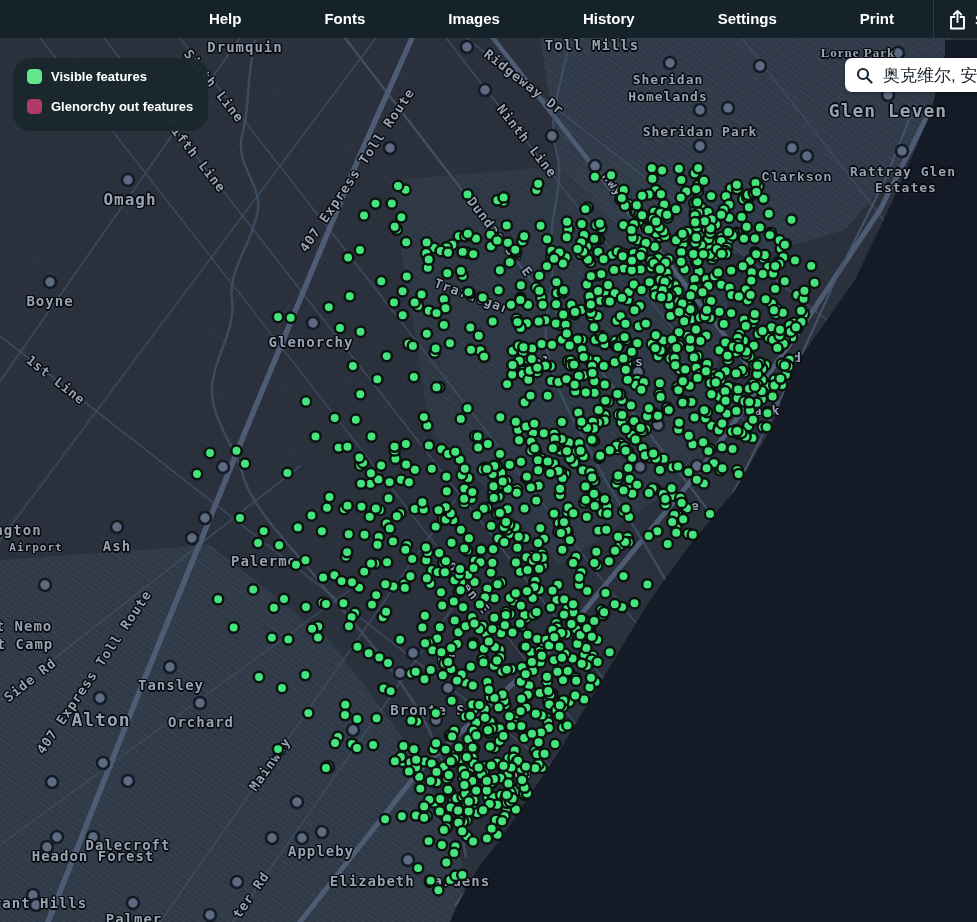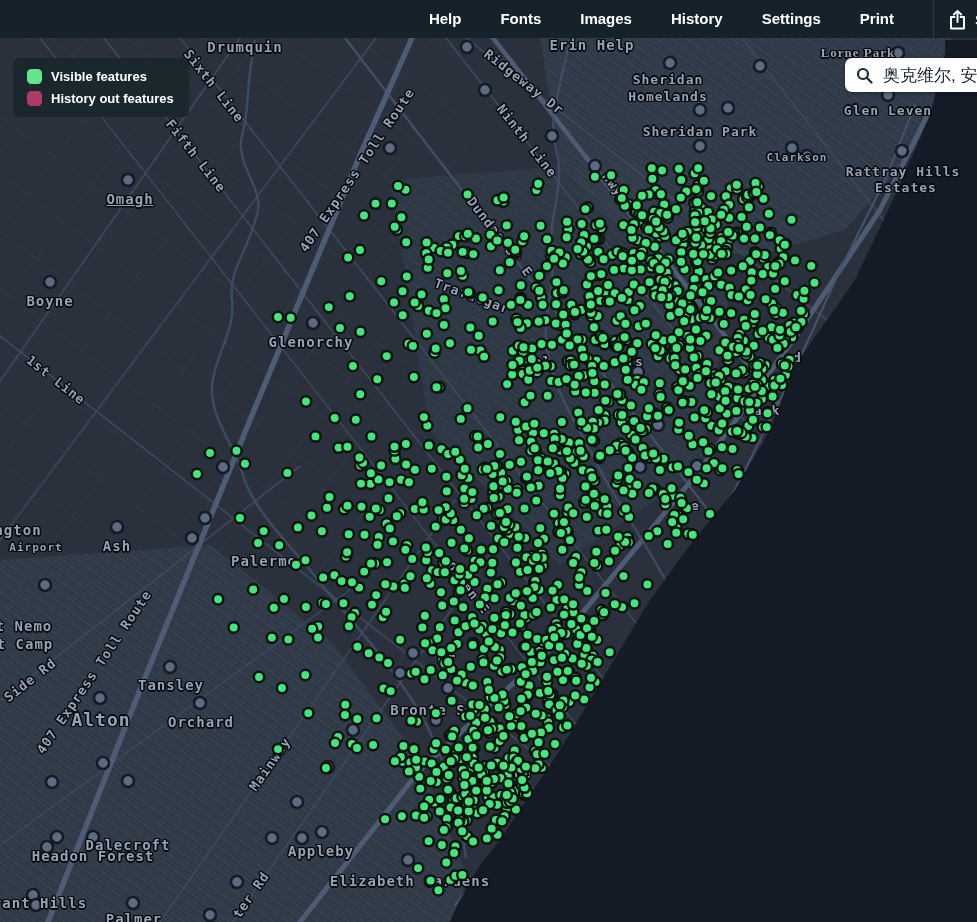"Help" div { gap: none -> 44px }
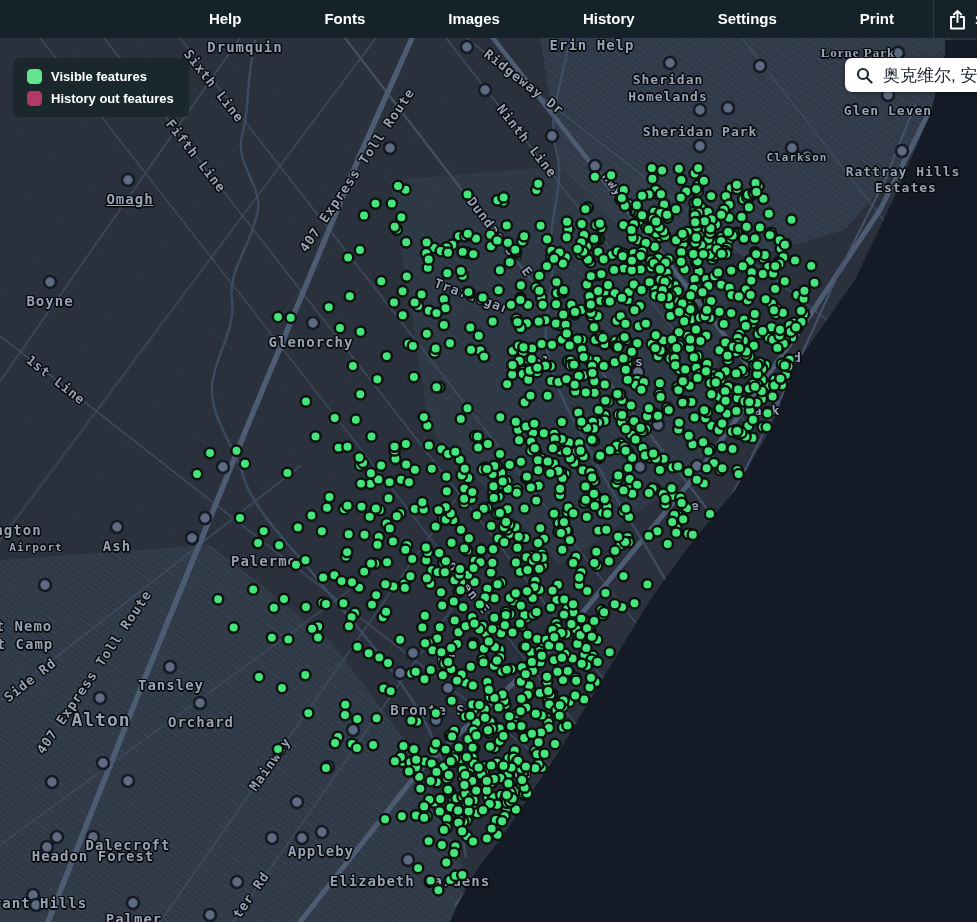"Erin Help" div.maplabel { text: Erin Help -> Toll Mills }
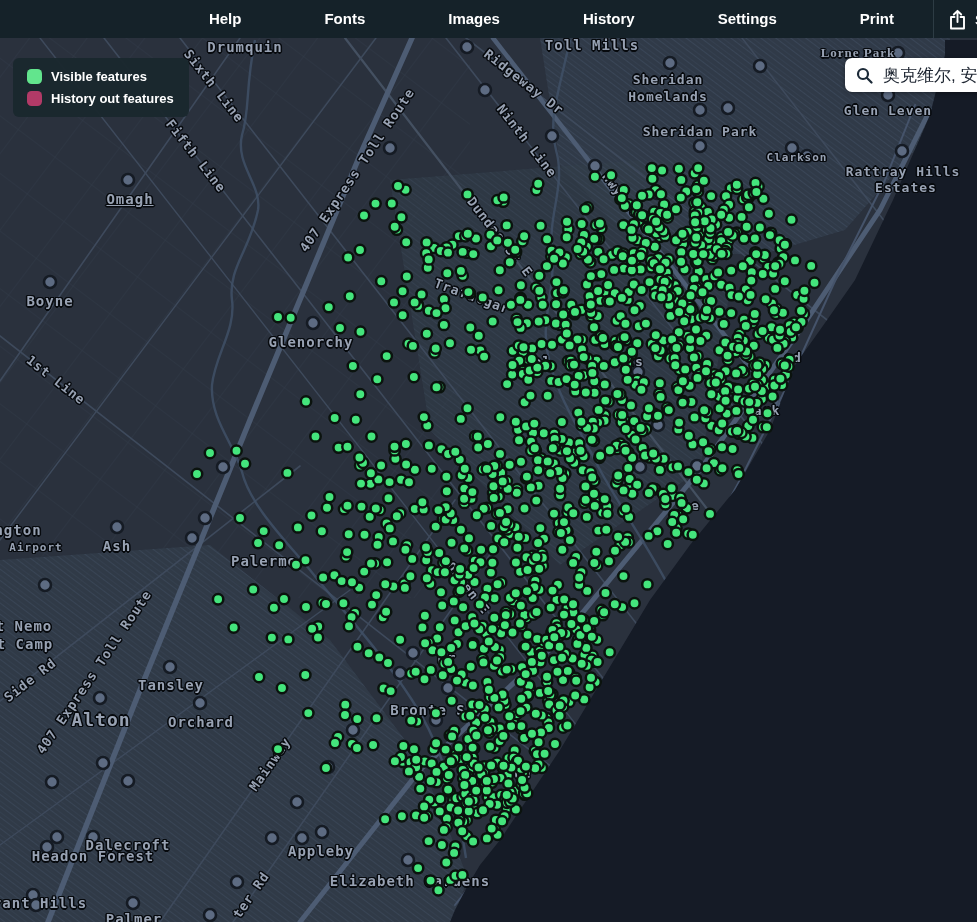"Visible features" #legend { border-radius: 6px -> 18px; gap: 7px -> 15px; padding: 11px 15px 11px 14px -> 11px 15px 17px 14px }
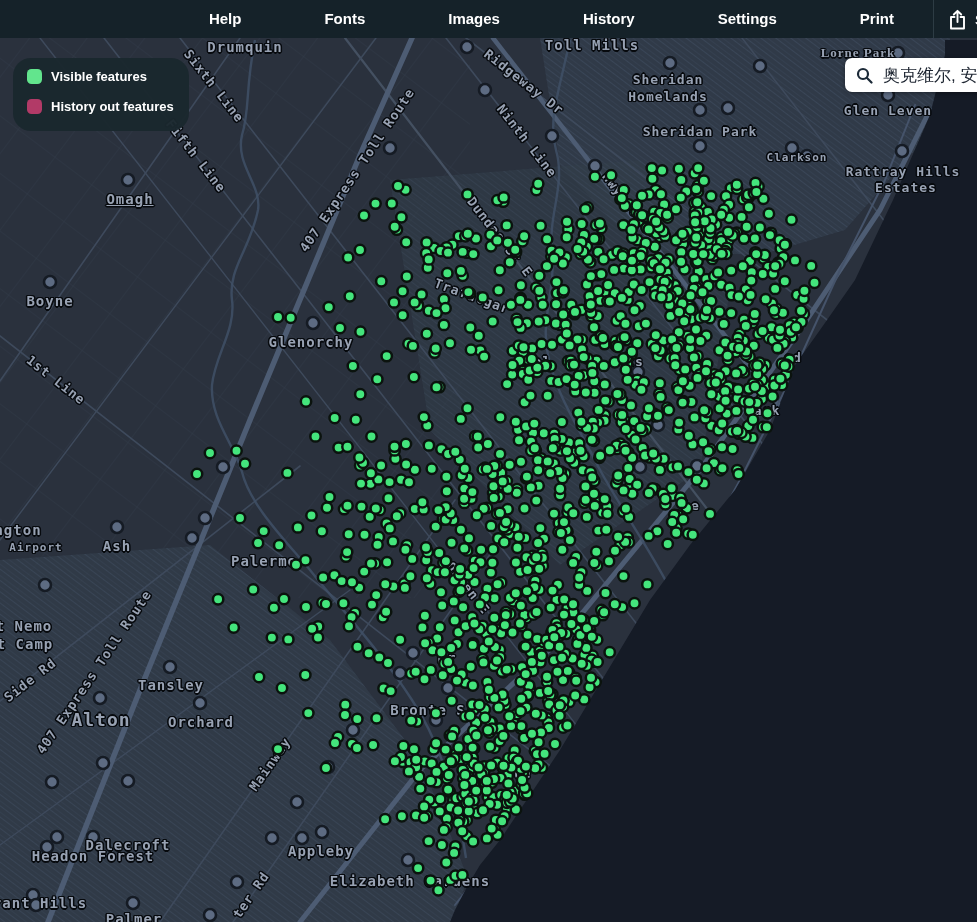"History out features" span.legend-label { text: History -> Glenorchy }
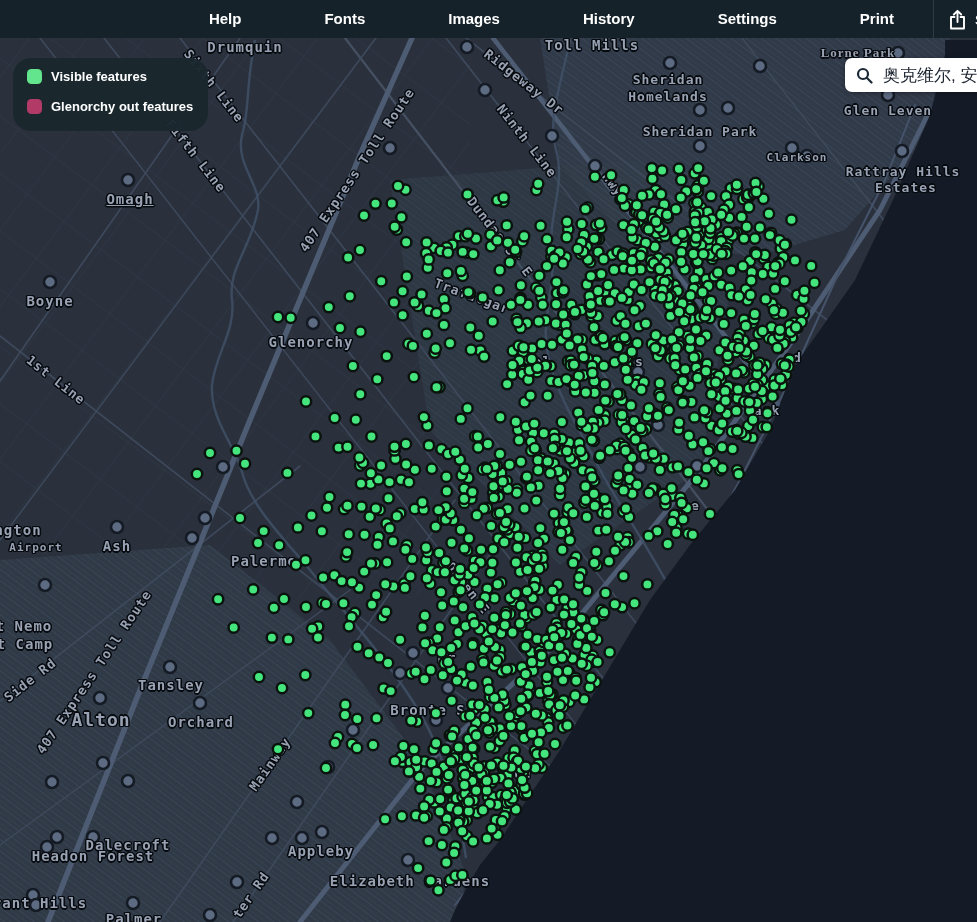"Glen Leven" div.maplabel { font-size: 13px -> 18px }
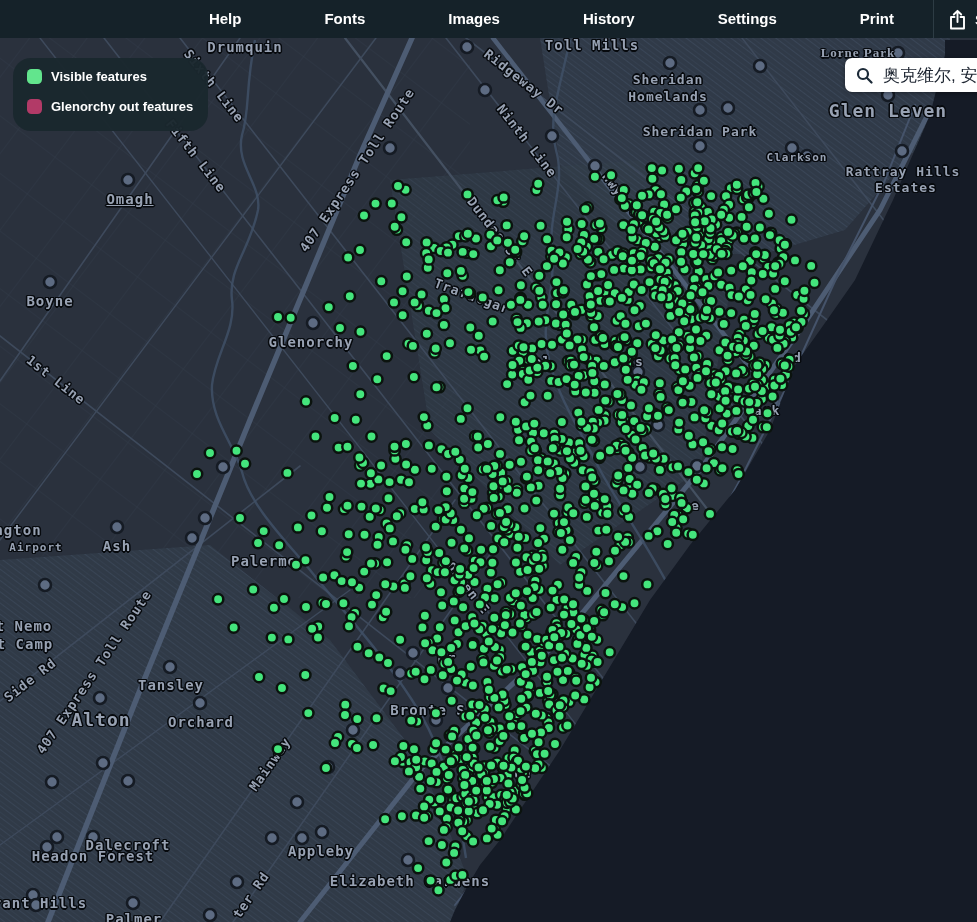"Clarkson" div.maplabel { font-family: none -> Liberation Mono, monospace; font-size: 11px -> 13px; top: 157px -> 177px }
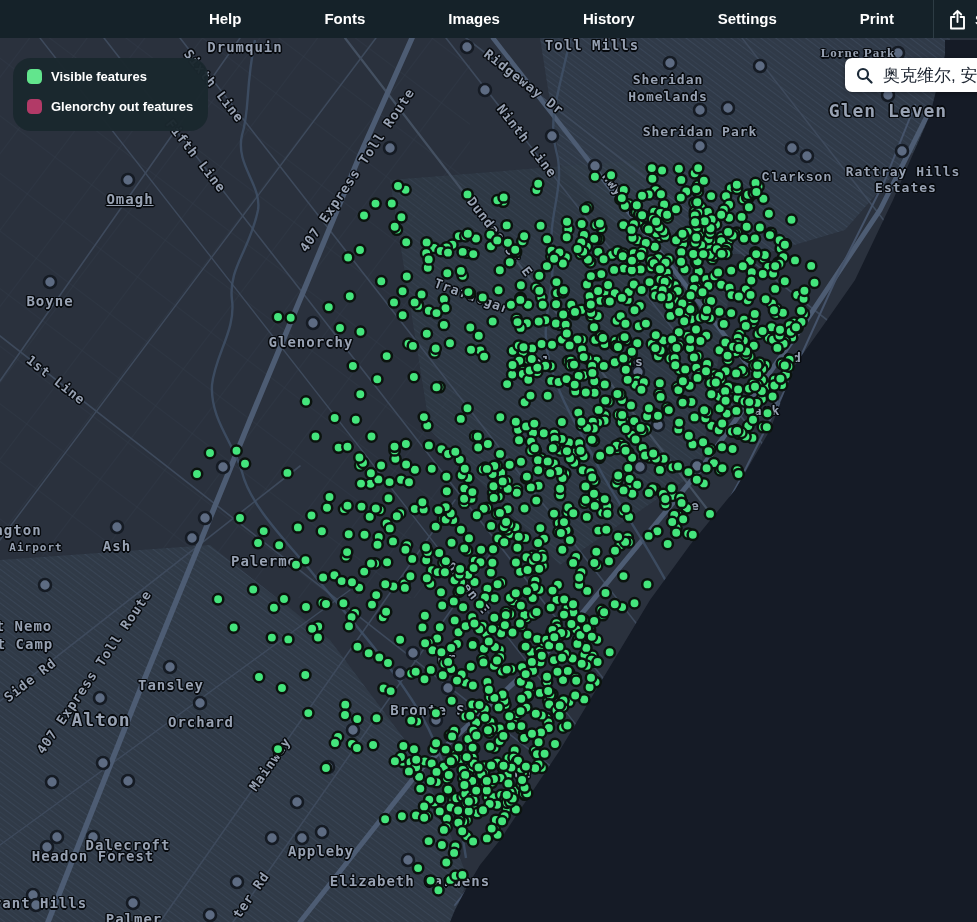"Rattray Hills" div.maplabel { text: Hills -> Glen }
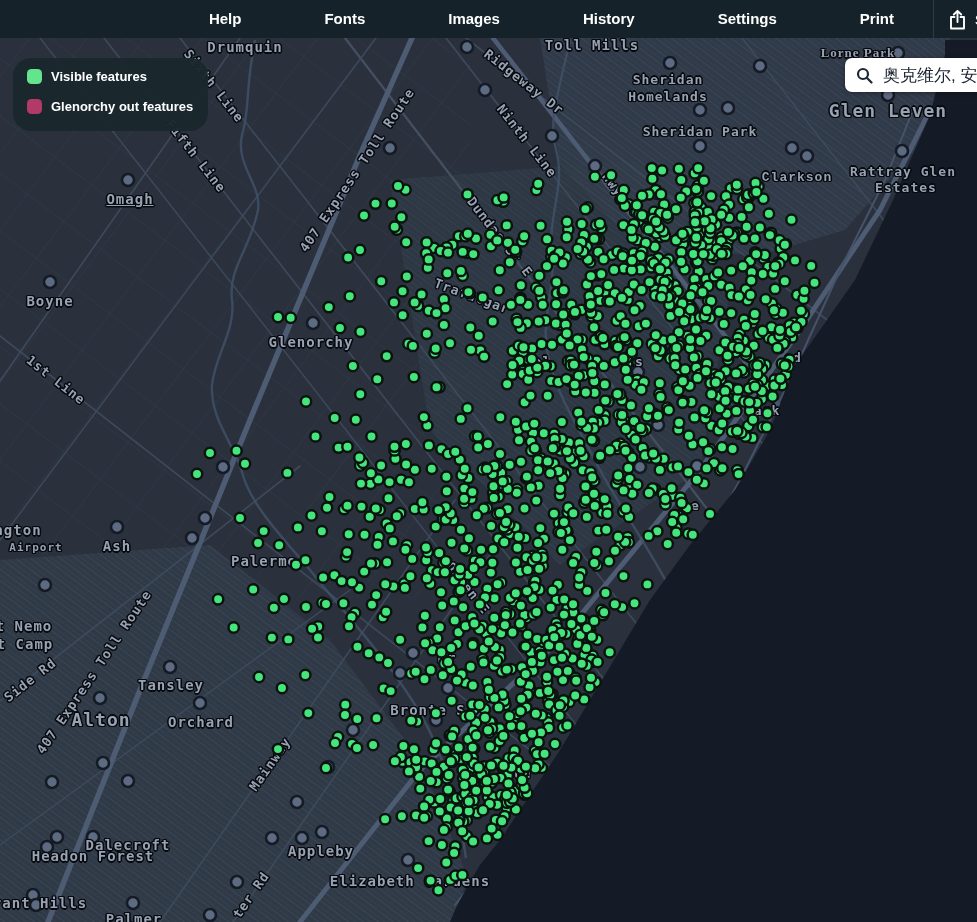"Omagh" div.maplabel { font-size: 14px -> 16px; text-decoration: underline -> none }
